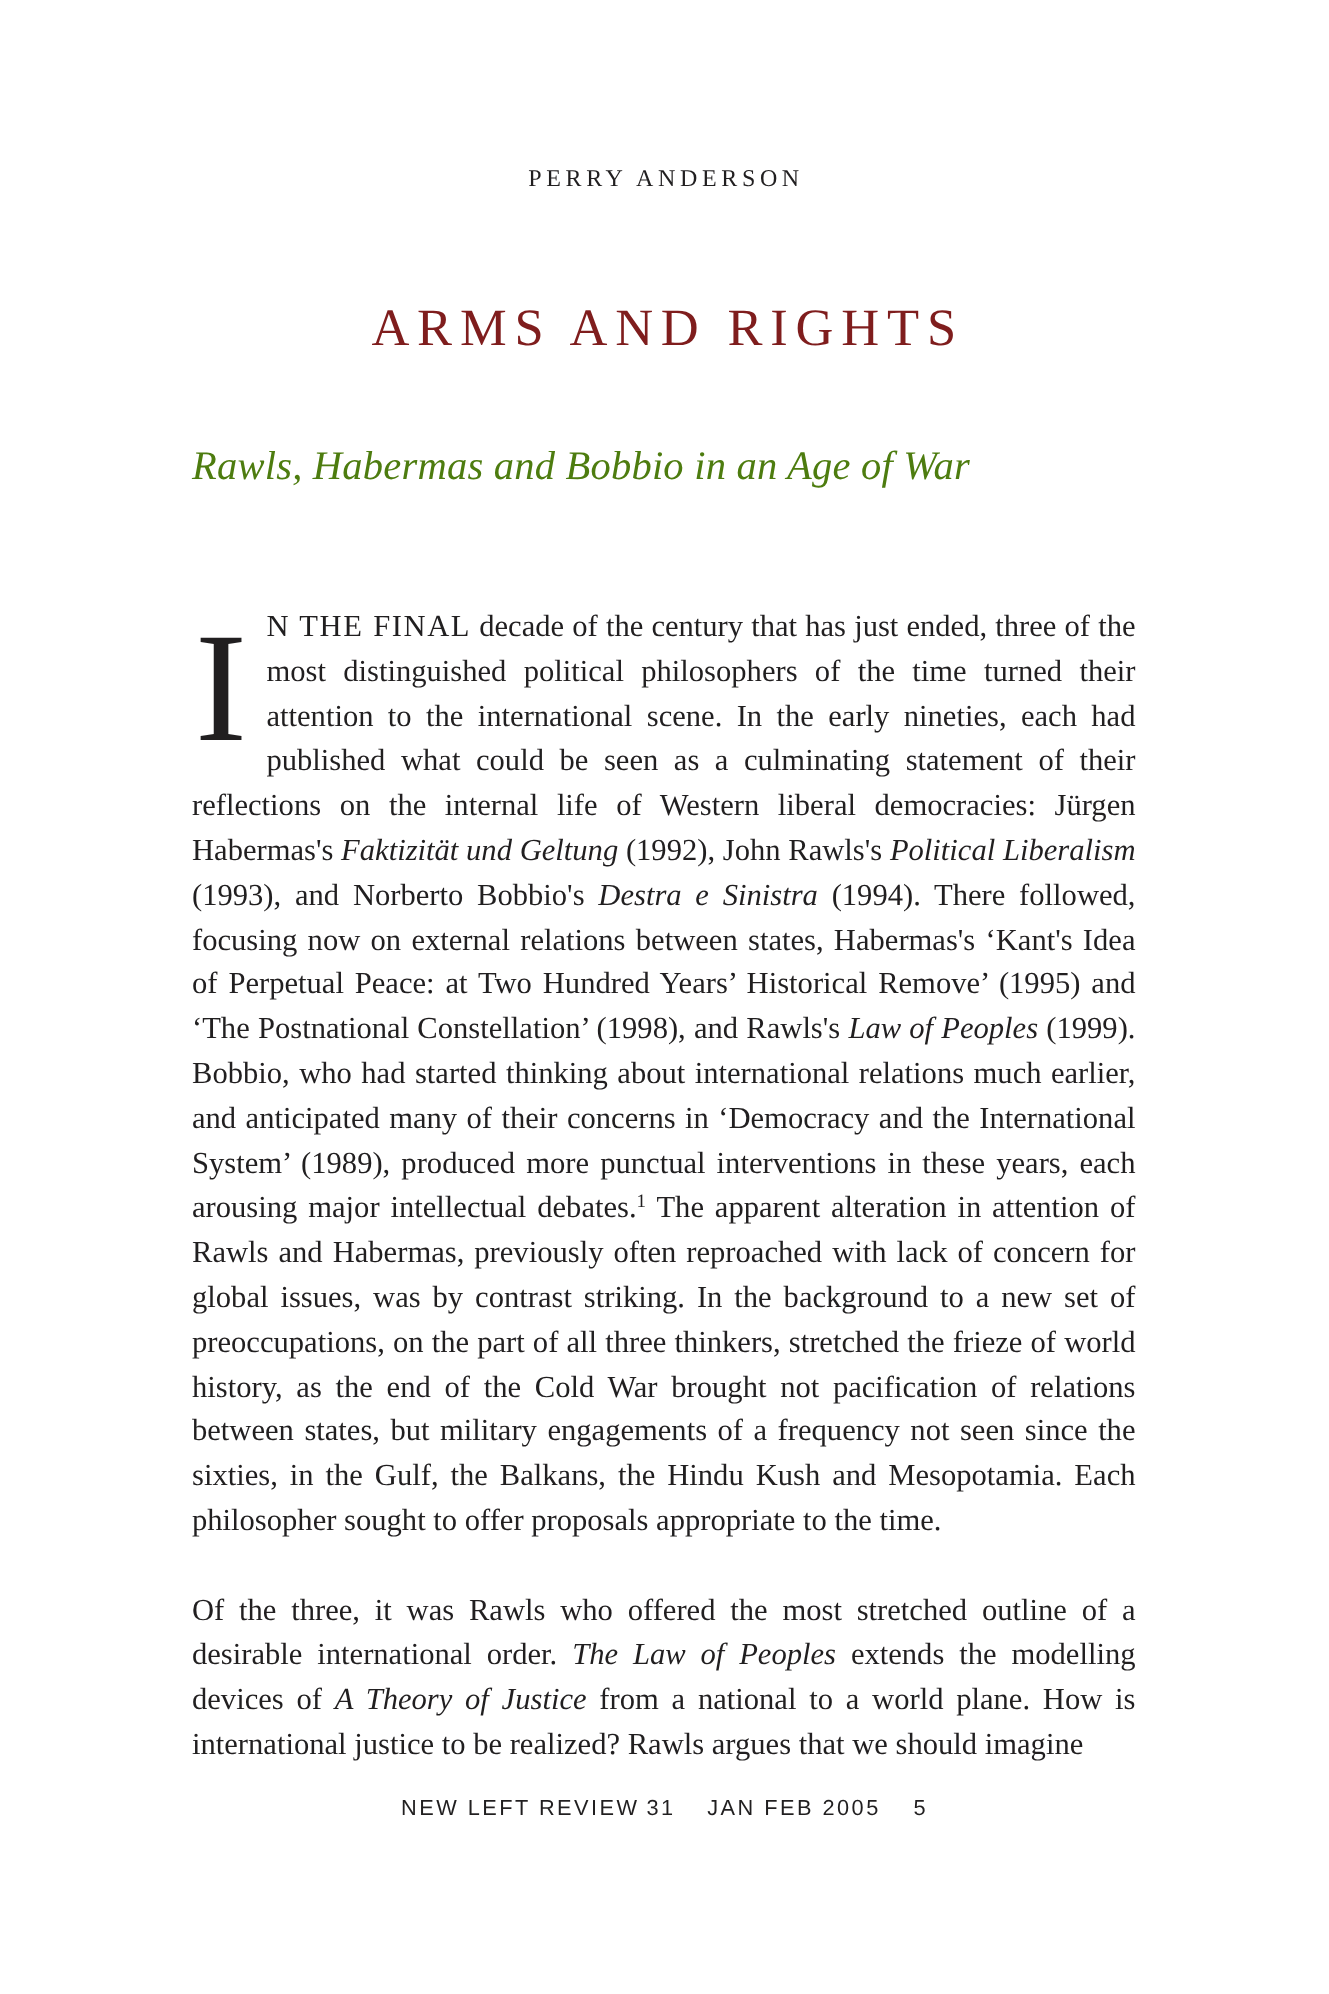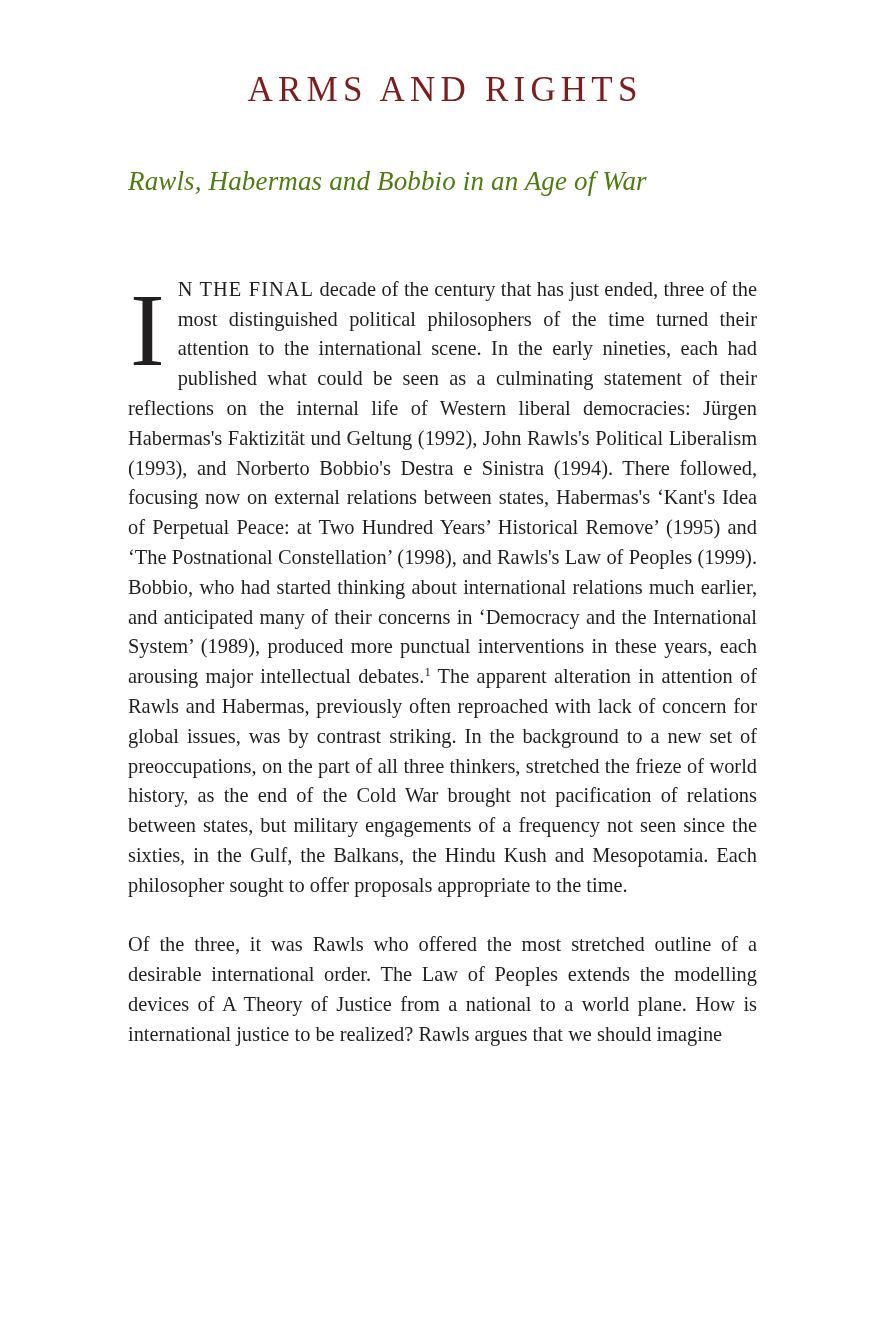"PERRY ANDERSON" div.byline { html: none -> <div>PERRY ANDERSON</div> }
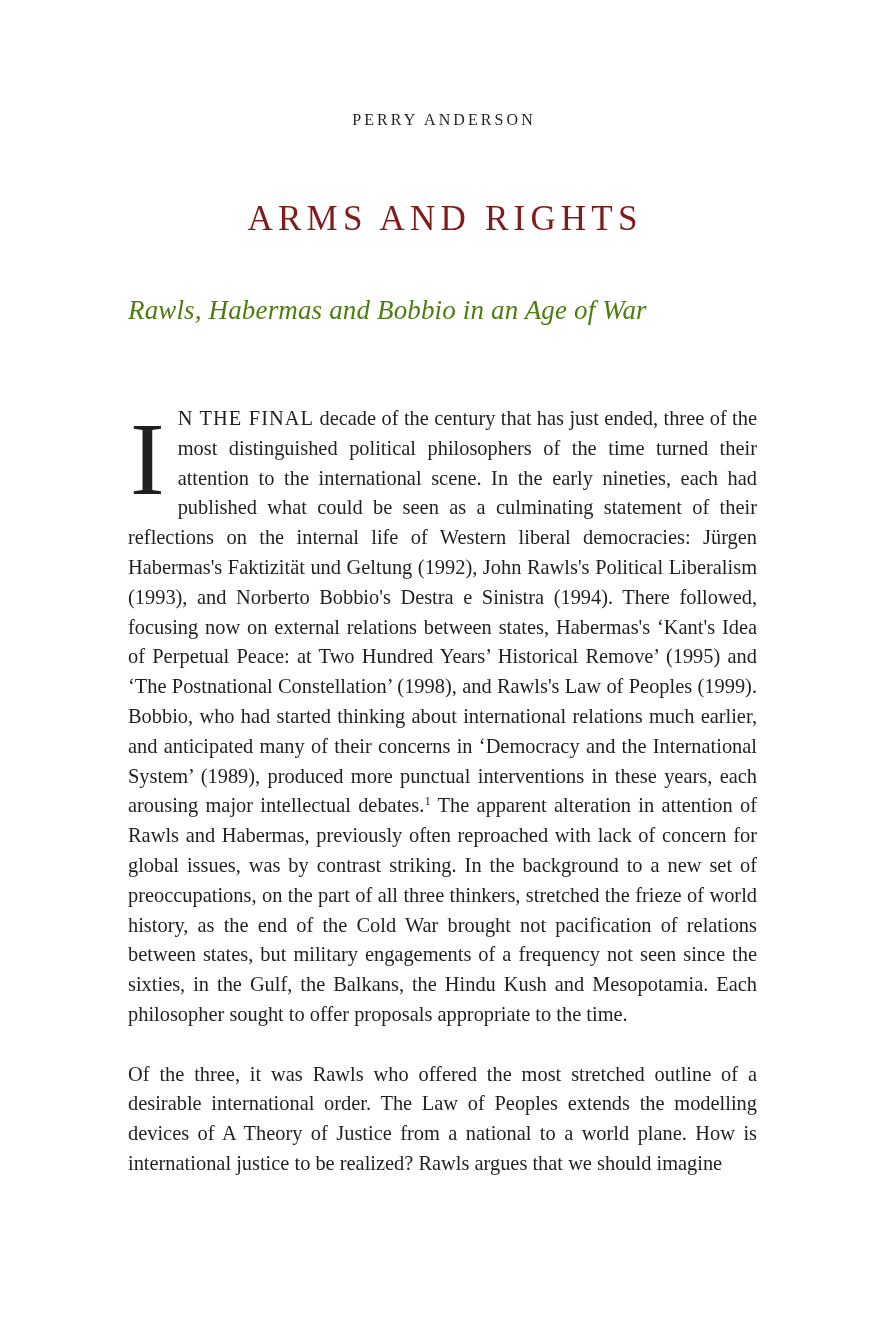"Faktizität und Geltung" .it { font-style: none -> italic }
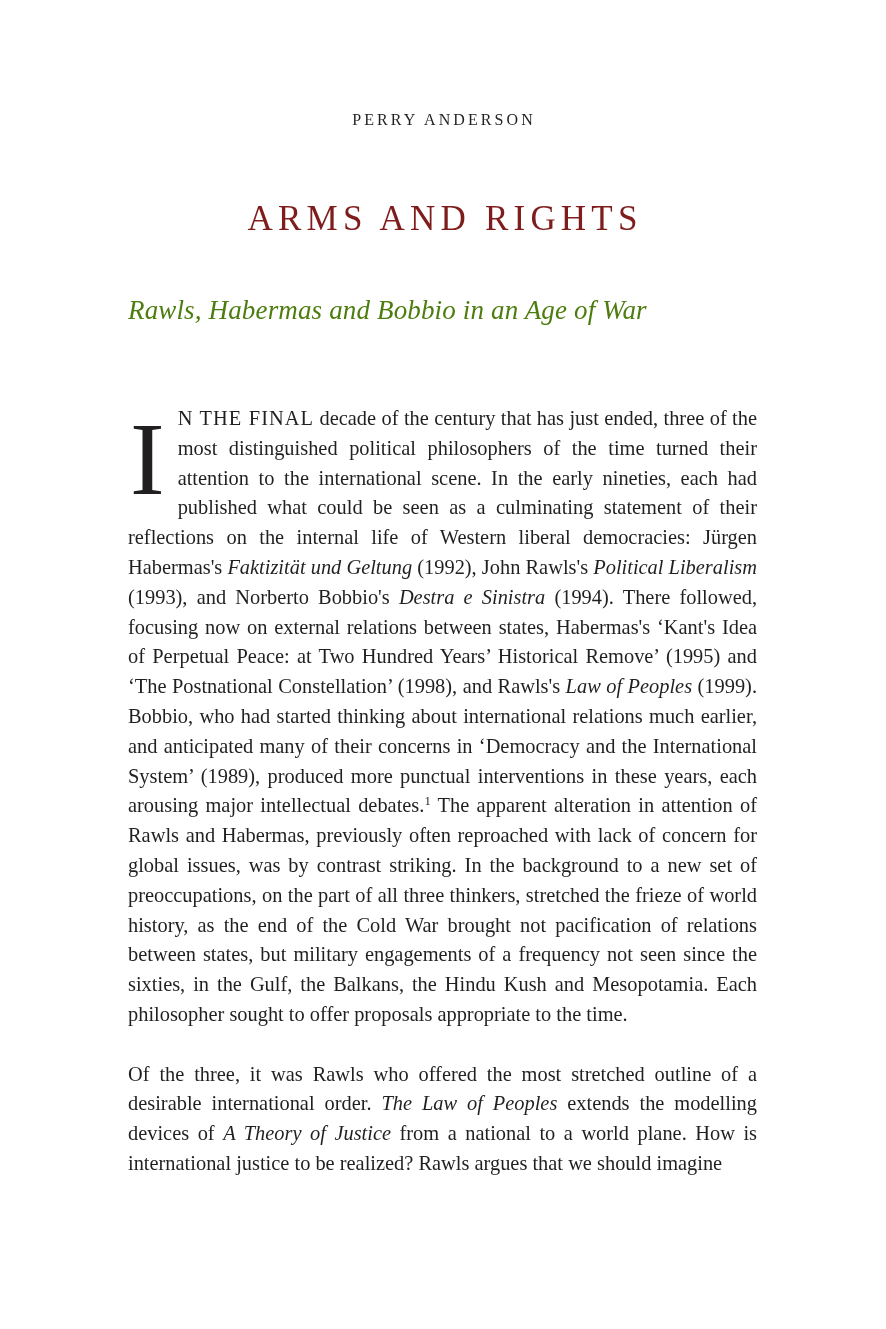"NEW LEFT REVIEW 31 JAN" div.page-footer { html: none -> <div> <span>NEW LEFT REVIEW</span><span>31</span><span>JAN FEB 2005</span><span>5</span> </div> }
